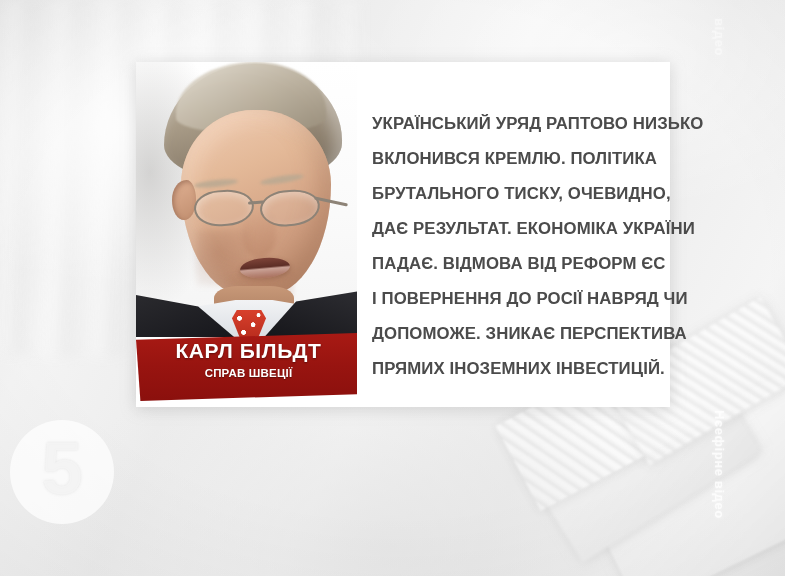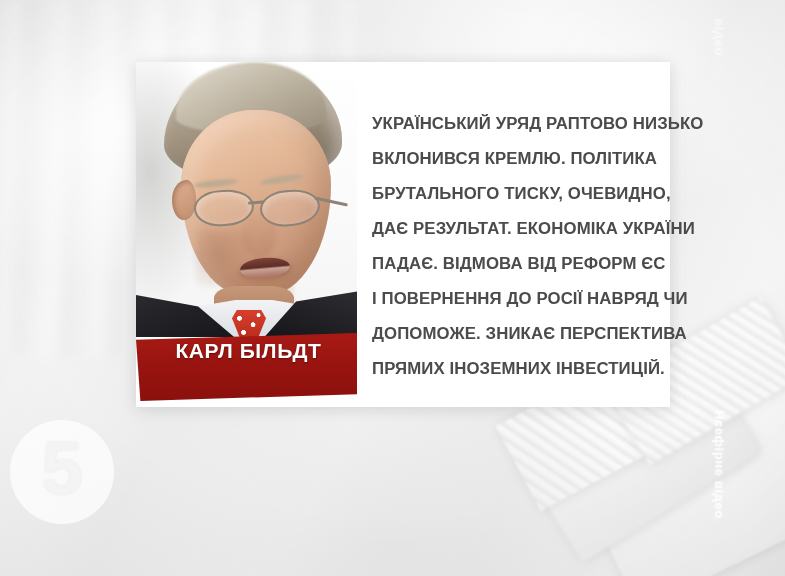"СПРАВ ШВЕЦІЇ" div { html: none -> <div>СПРАВ ШВЕЦІЇ</div> }
